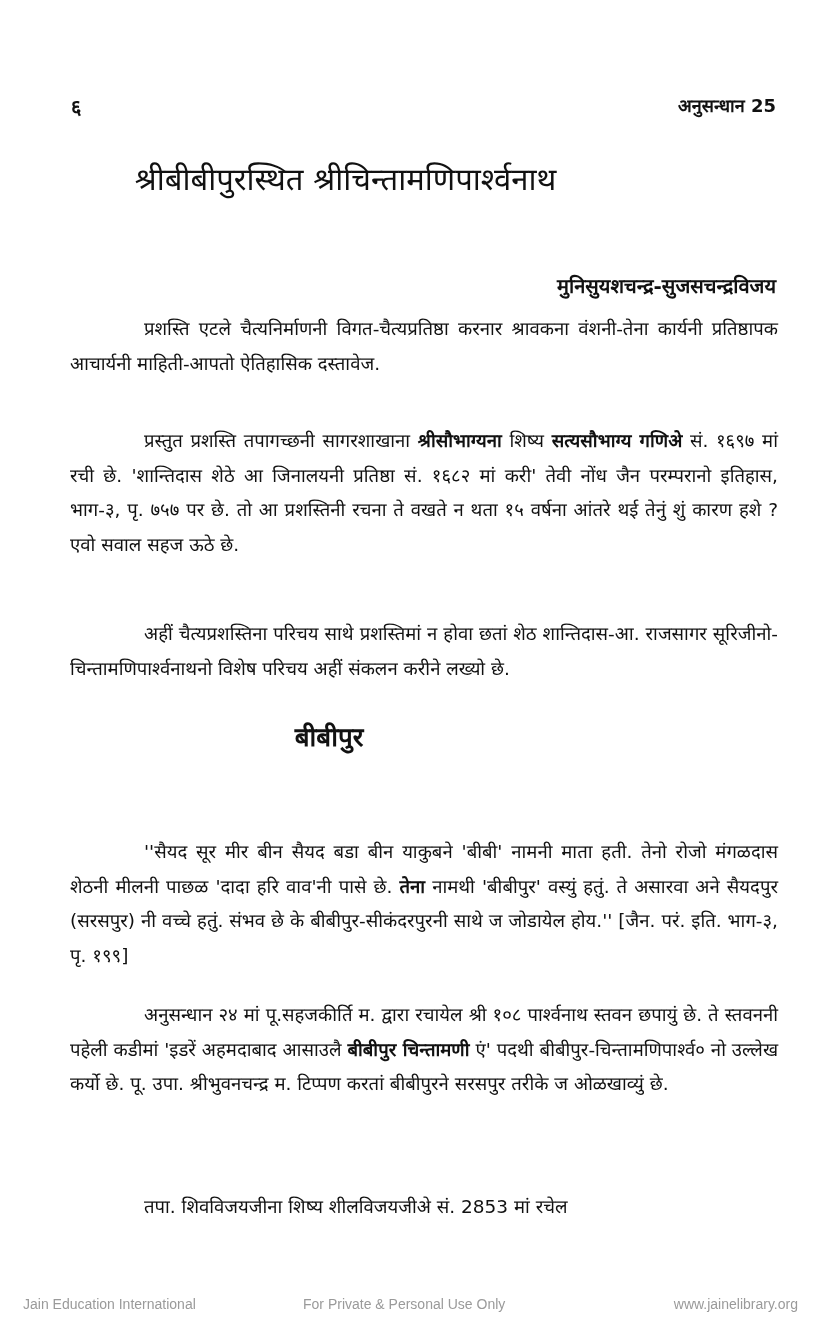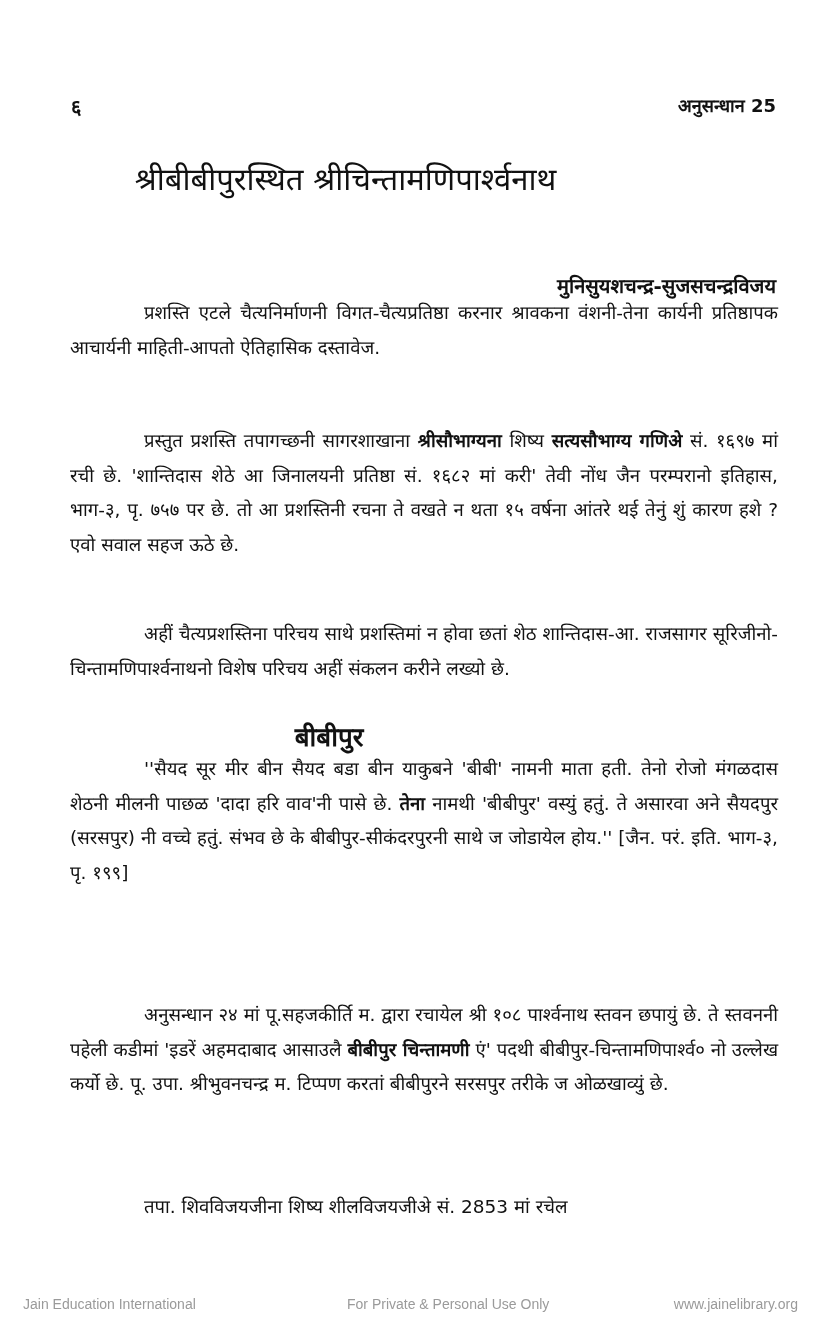"प्रशस्ति एटले चैत्यनिर्माणनी" .p1 { top: 296px -> 312px }
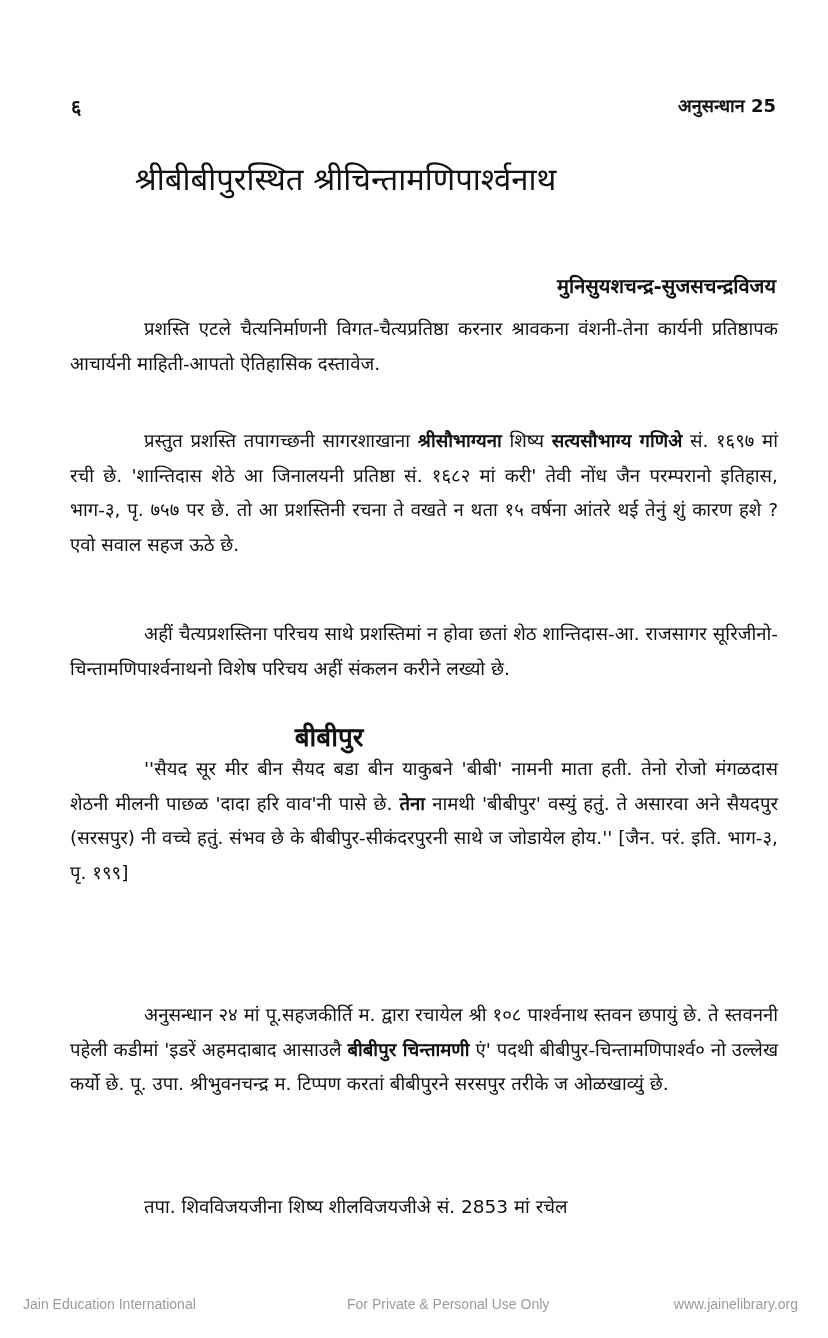"''सैयद सूर मीर बीन सैयद" .p4 { top: 752px -> 835px }
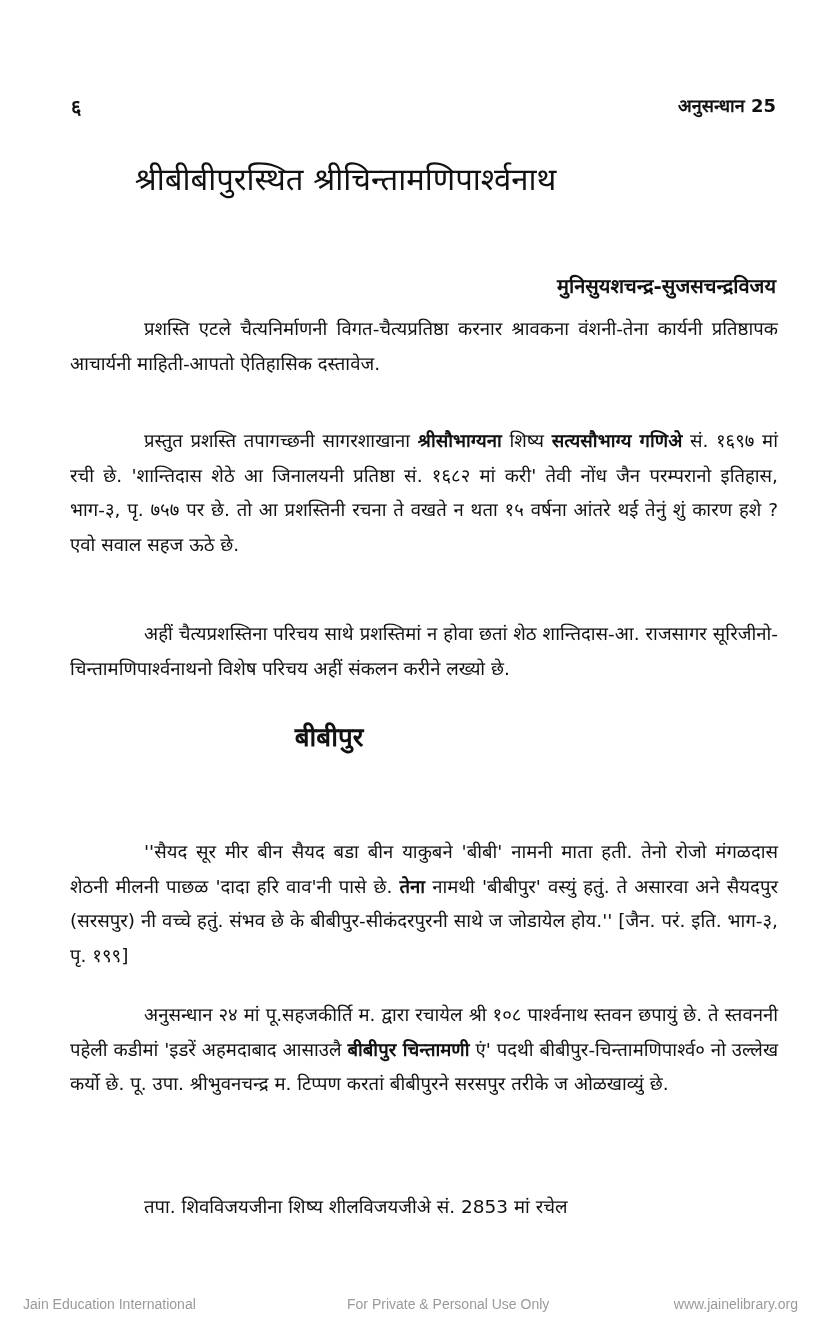"For Private & Personal Use" .footer .center { margin-left: 44px -> none }
